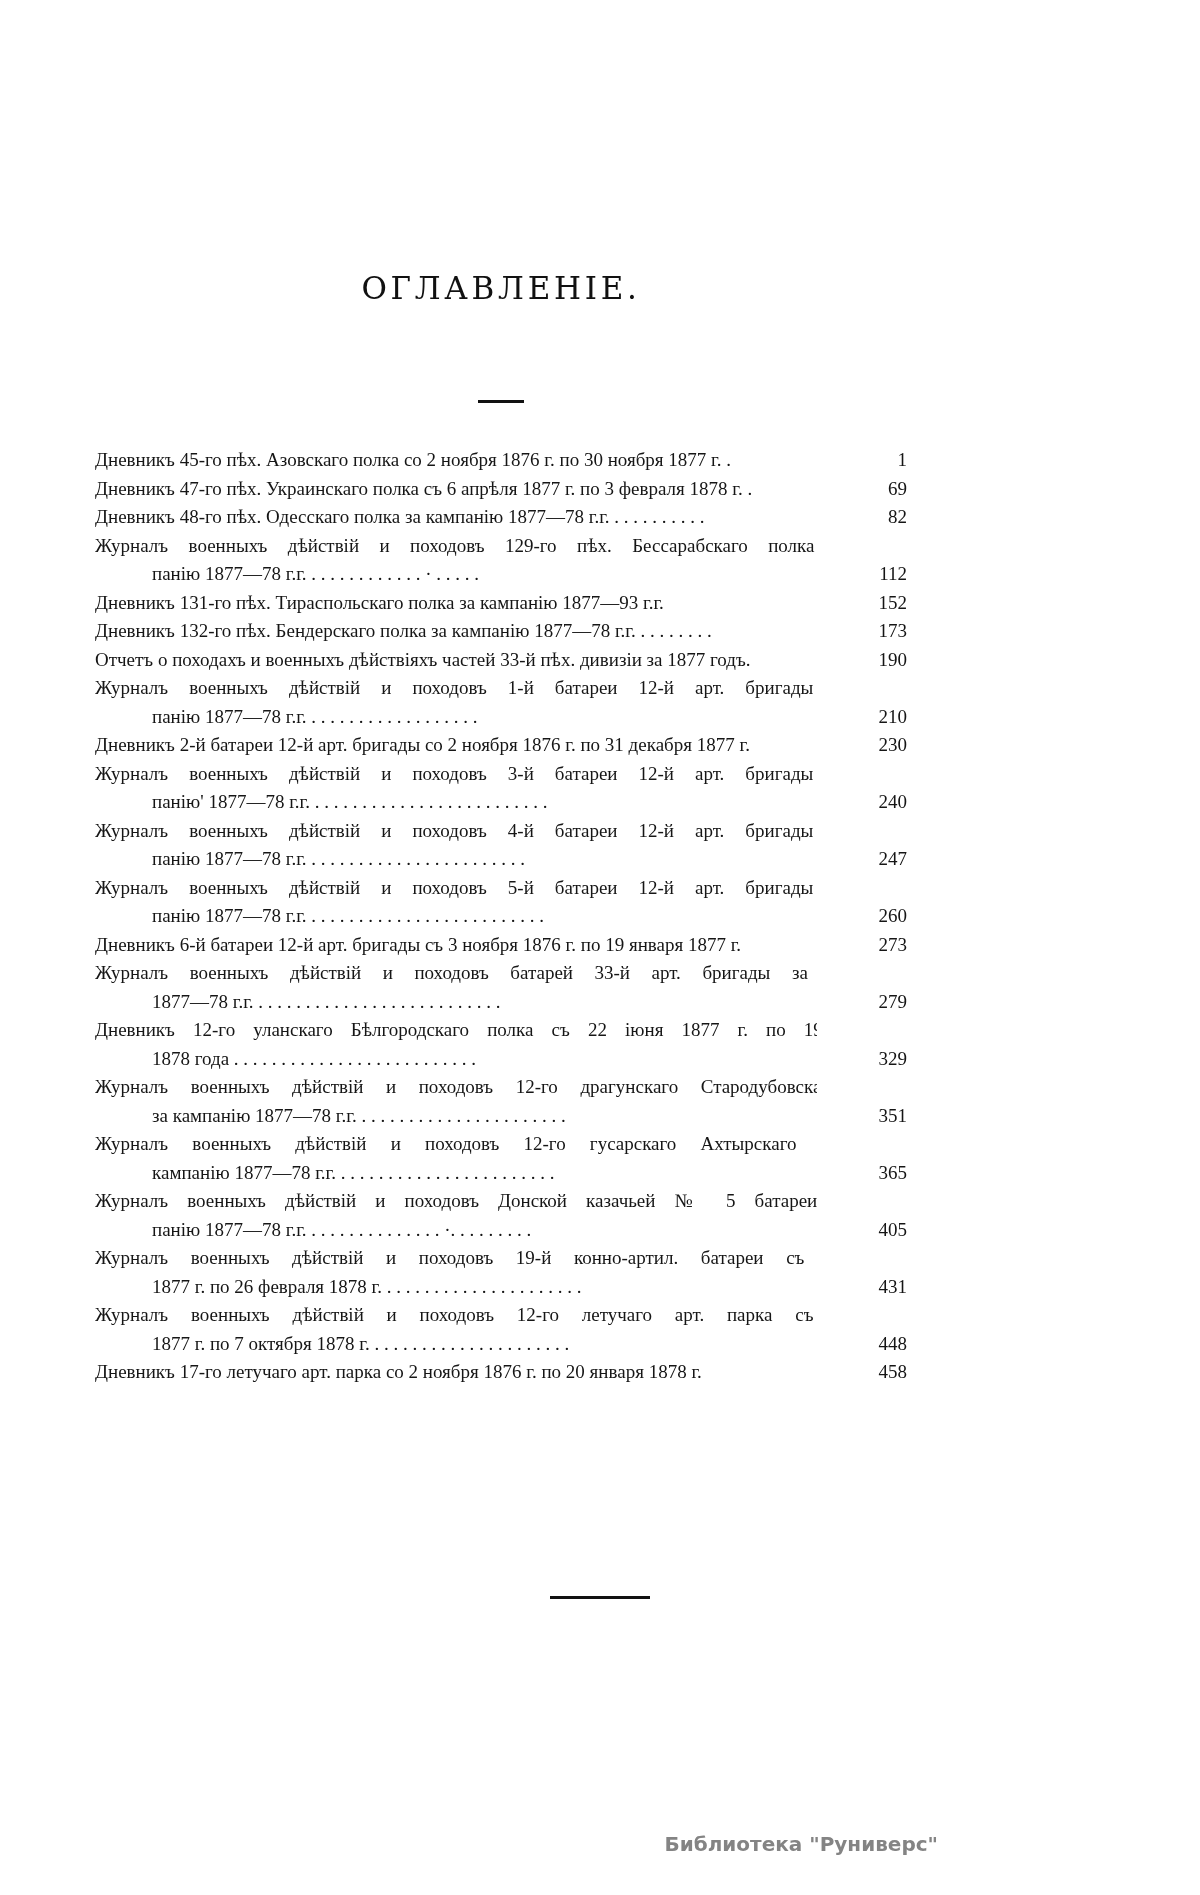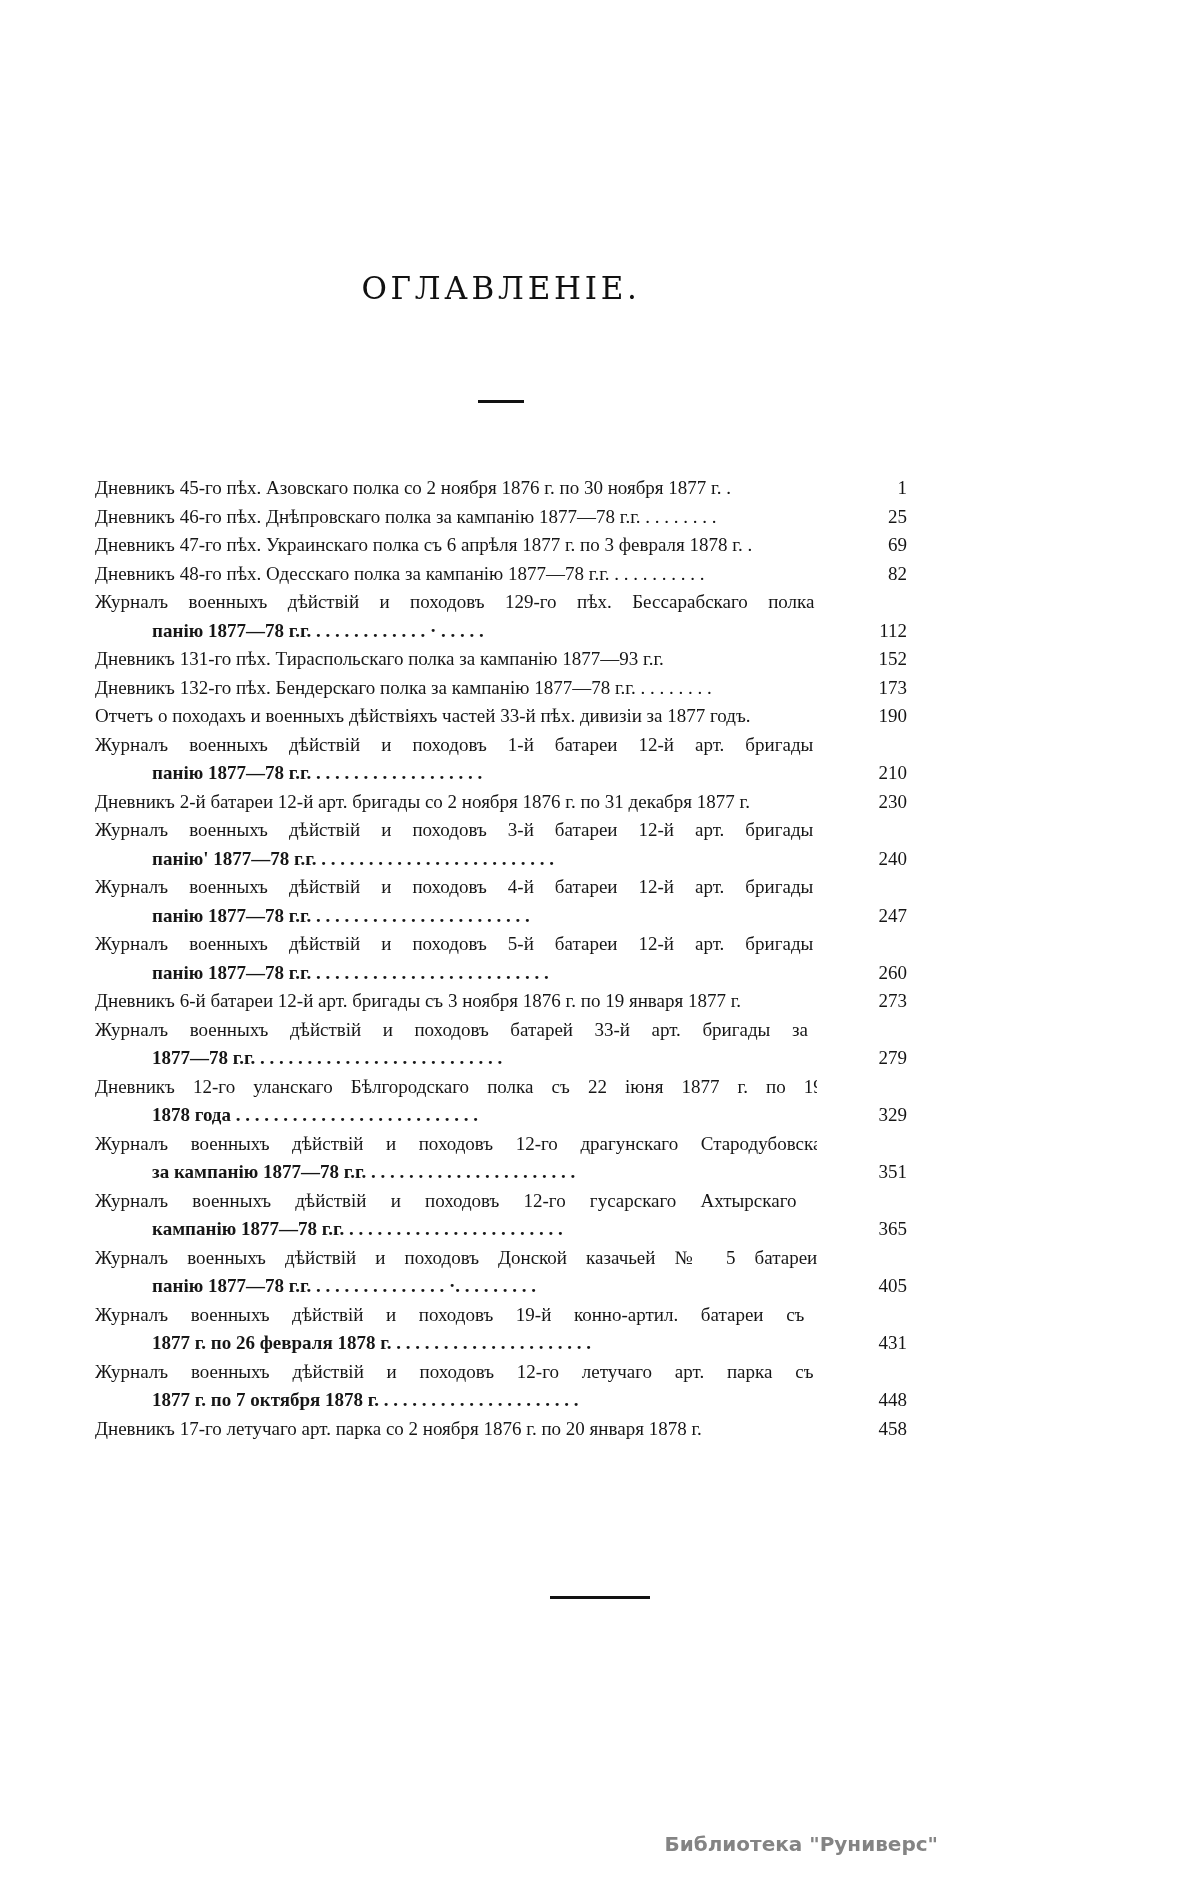"Дневникъ 45-го пѣх. Азовскаго полка" .toc { margin-top: 28px -> none }
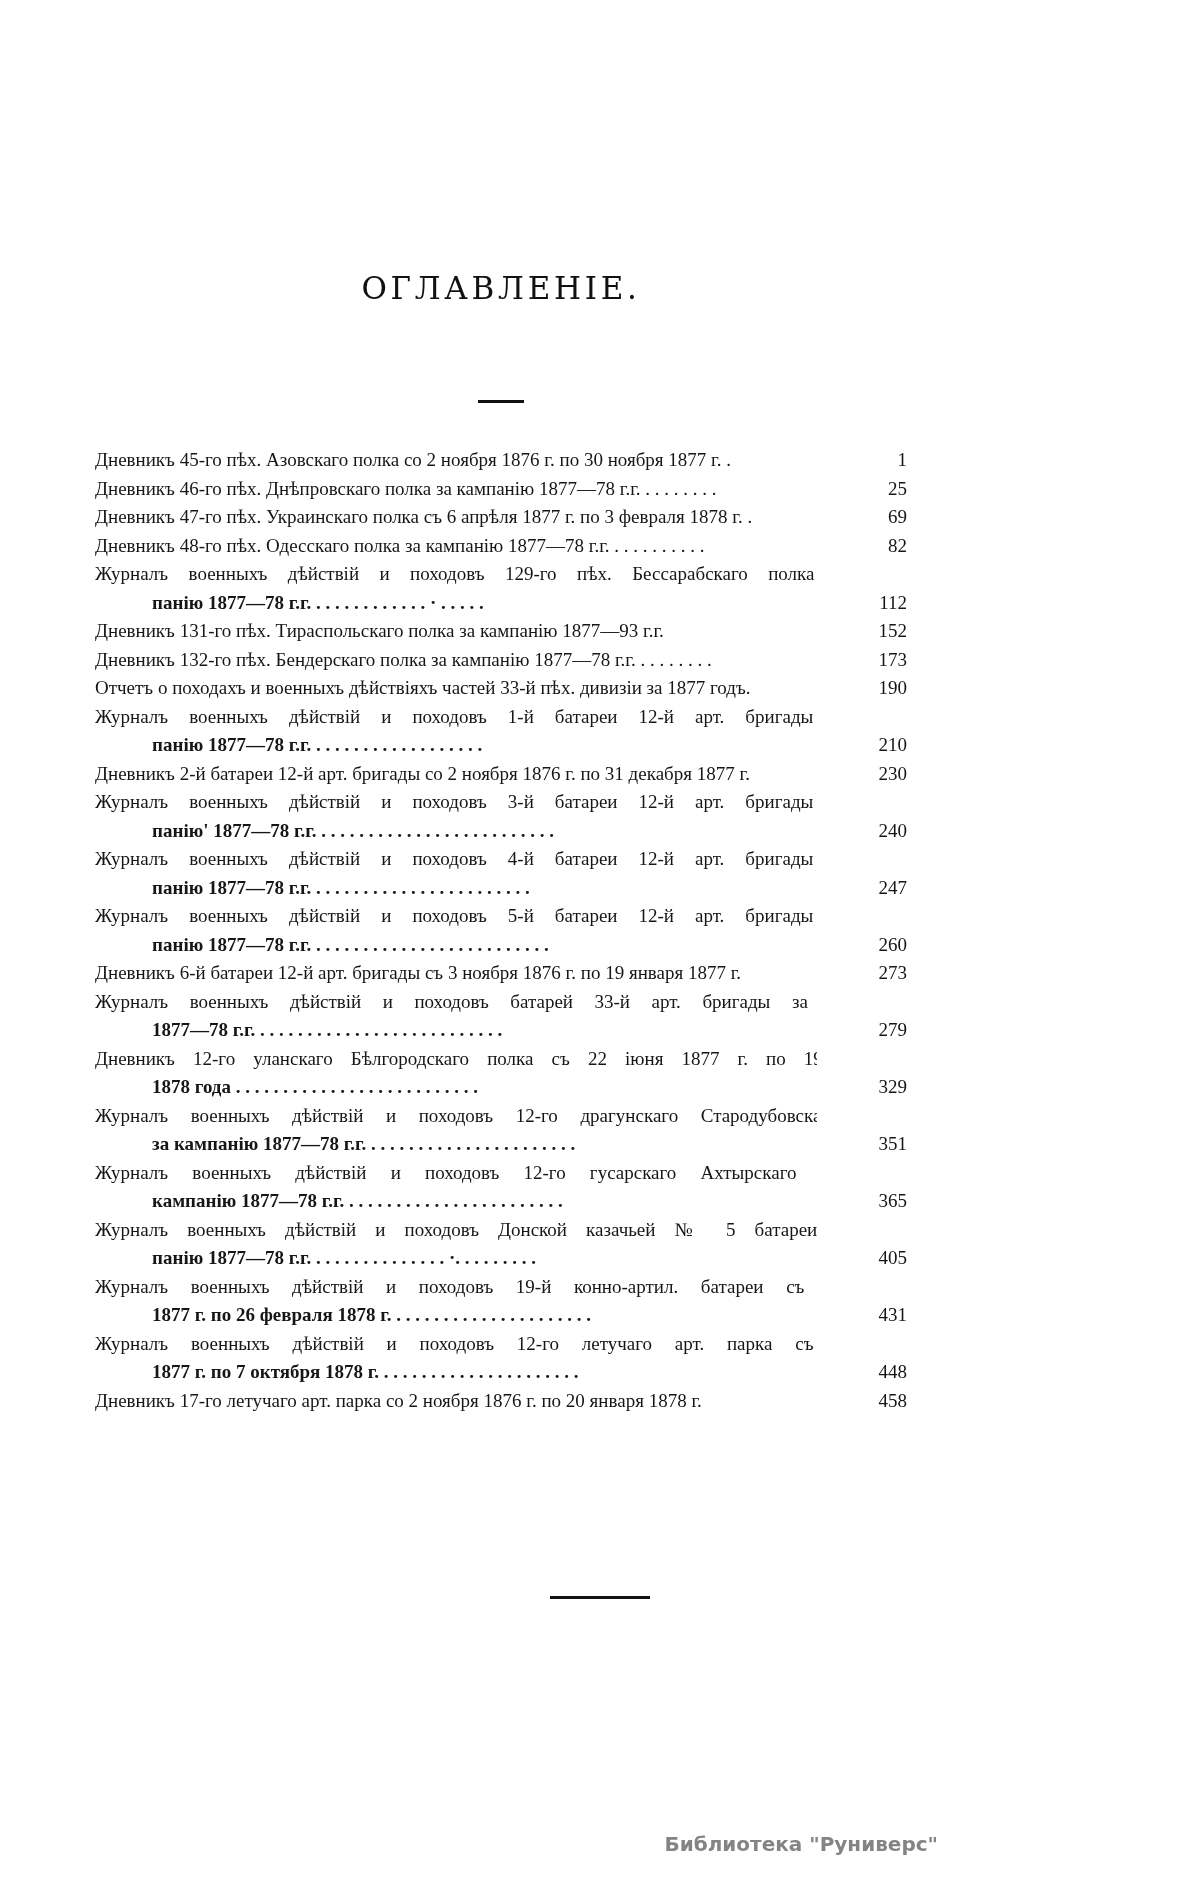"Дневникъ 46-го пѣх. Днѣпровскаго полка" div.entry { html: <div> <div> <span>Дневникъ 46-го пѣх. Днѣпровскаго полка за кампанію 1877—78 г.г. . . . . . . . .</span> <span>25</span> </div> </div> -> none }
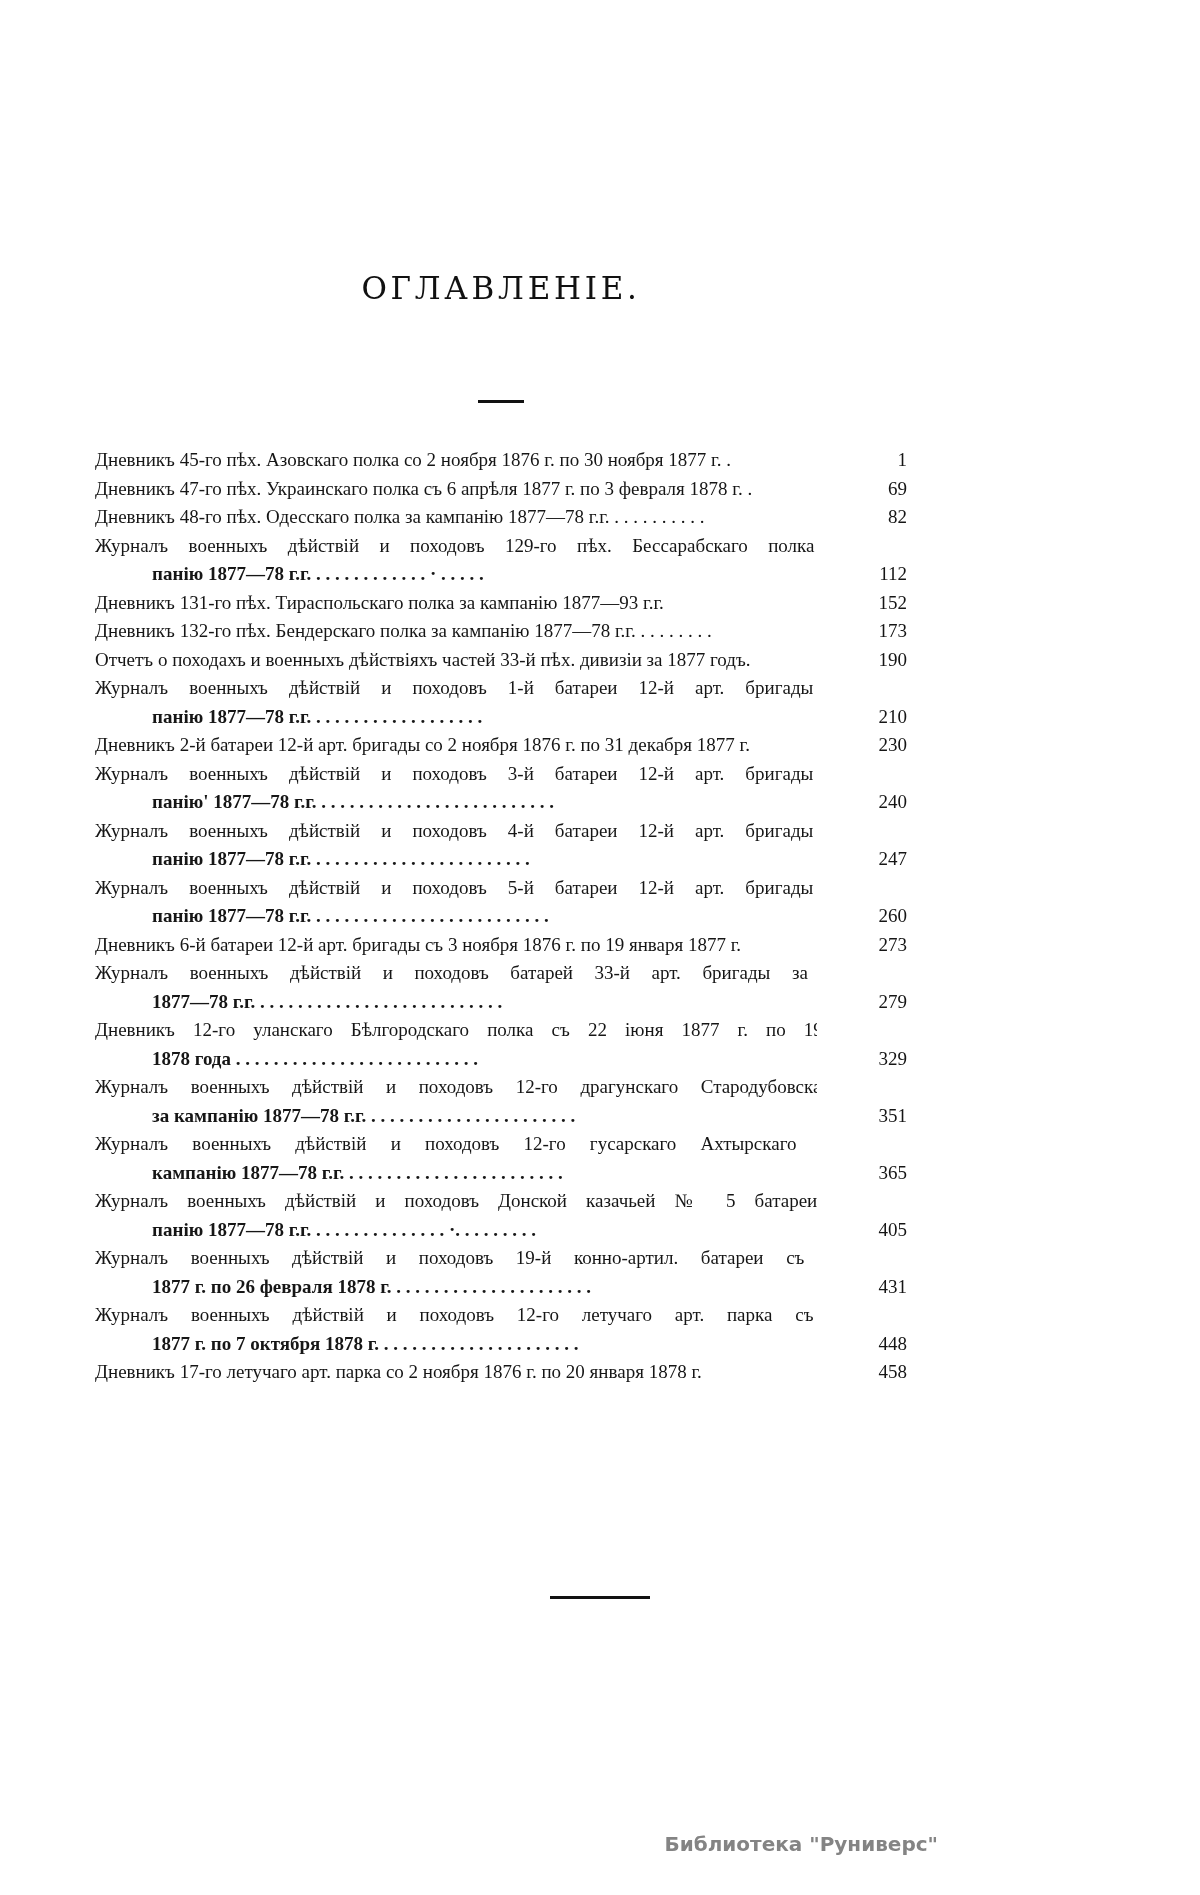"панію 1877—78 г.г. . ." .line.cont .text { font-weight: bold -> none }
